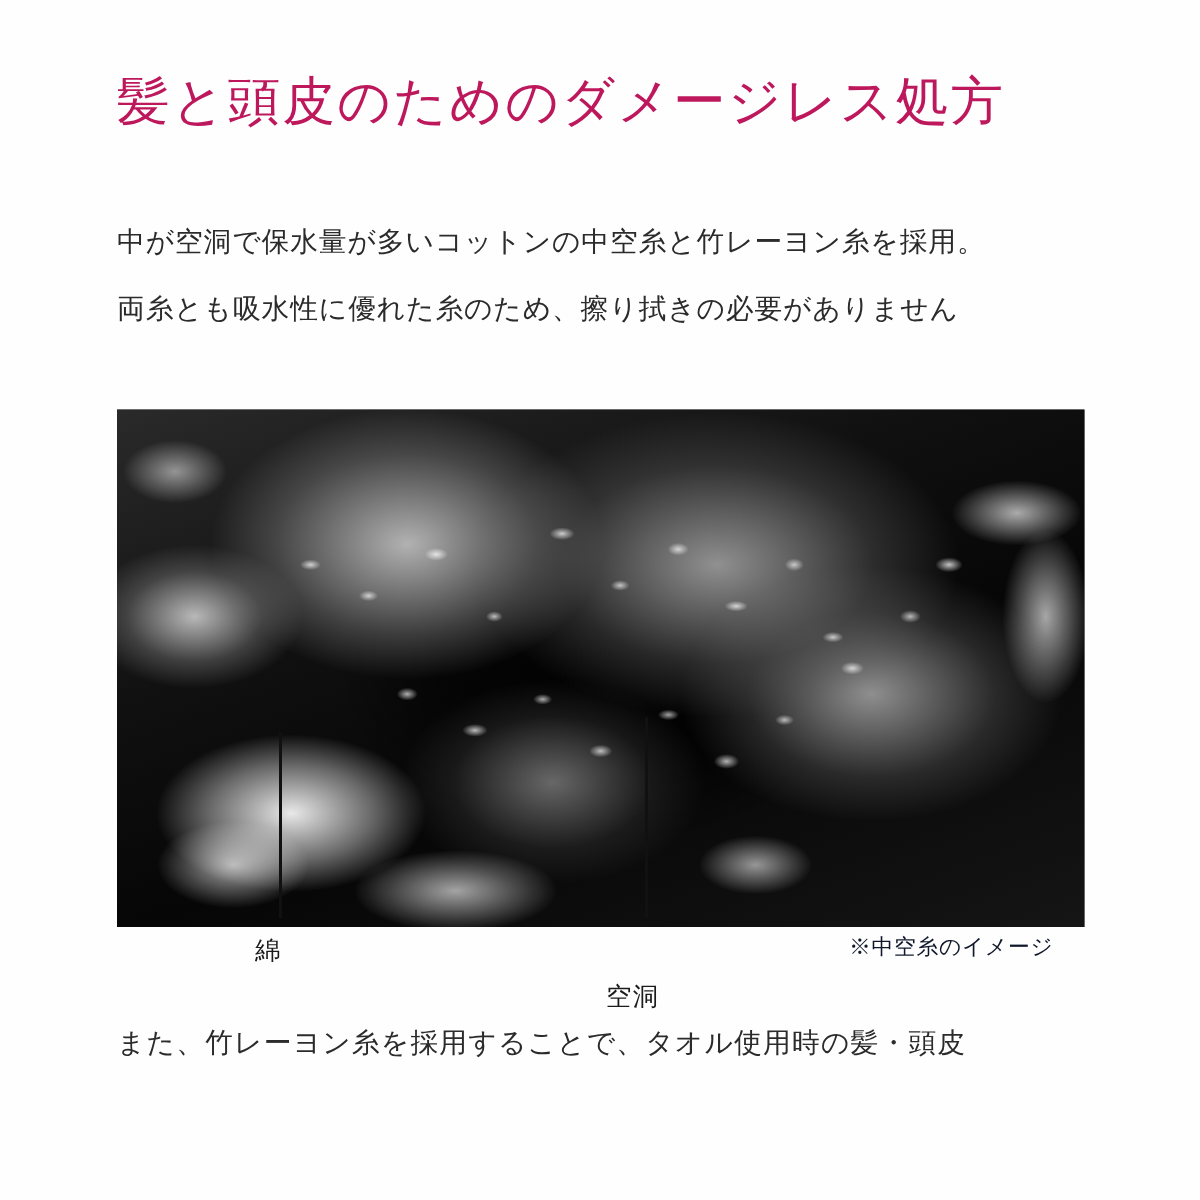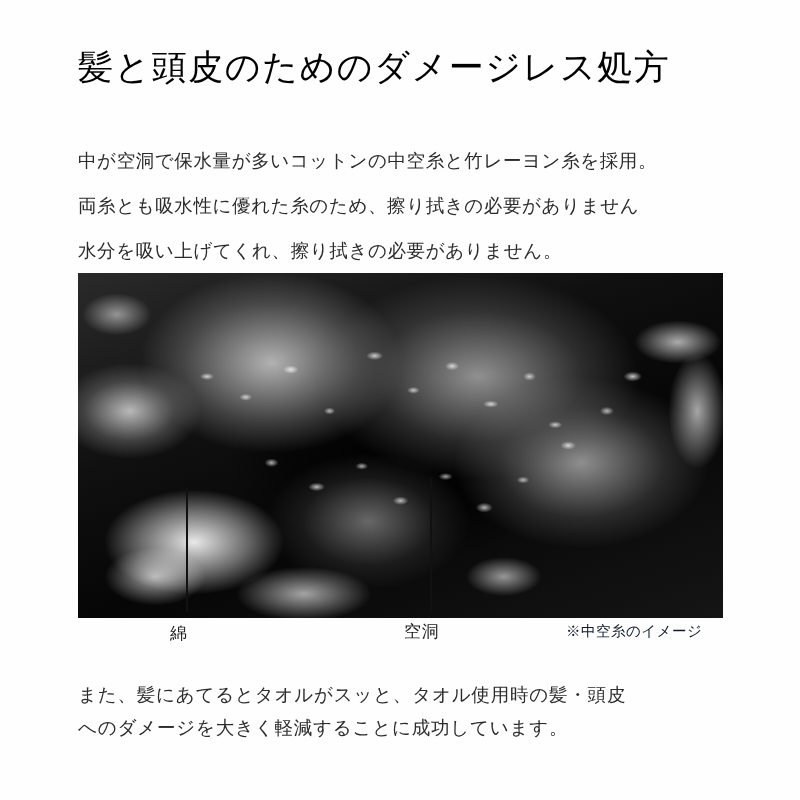"髪と頭皮のためのダメージレス処方" .heading { color: #000000 -> #be185d }
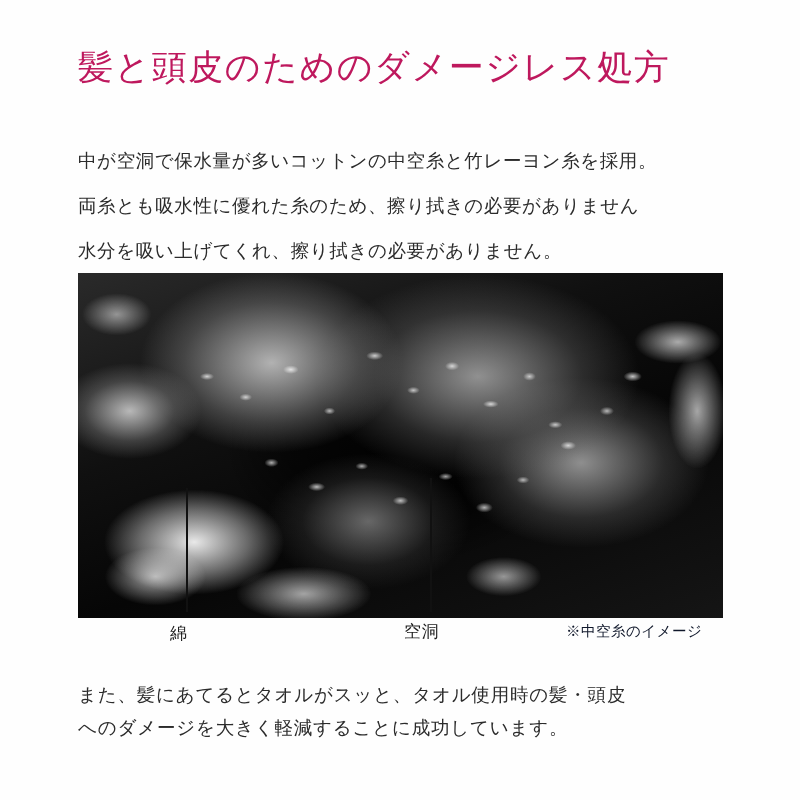"水分を吸い上げてくれ、擦り拭きの必要がありません。" div { html: <div>水分を吸い上げてくれ、擦り拭きの必要がありません。</div> -> none }
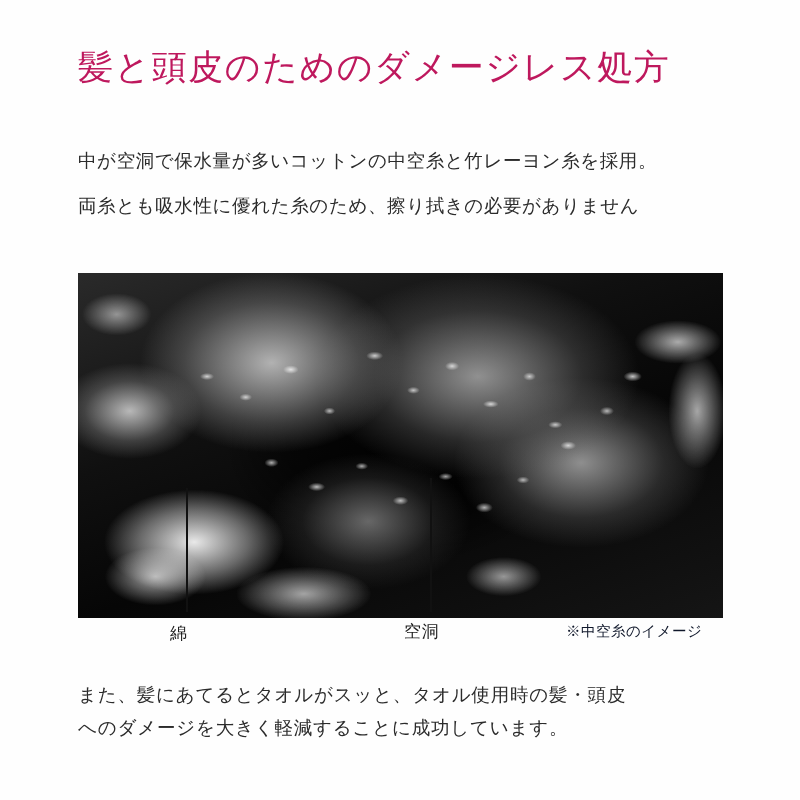"空洞" .caption-hollow { top: 620px -> 653px }
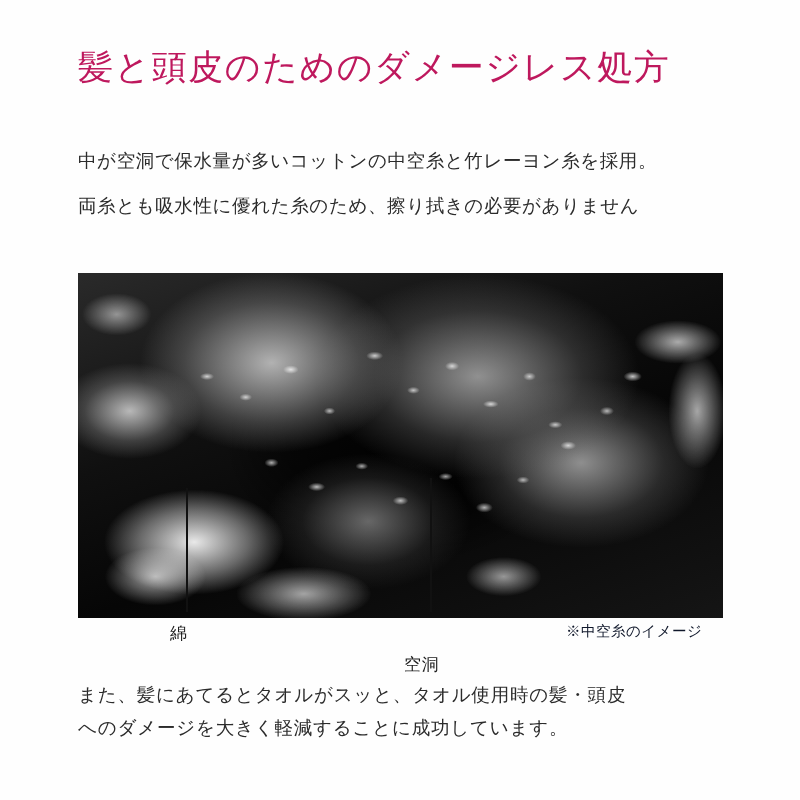"また、髪にあてるとタオルがスッと、タオル使用時の髪・頭皮" div { text: 髪にあてるとタオルがスッと -> 竹レーヨン糸を採用することで }
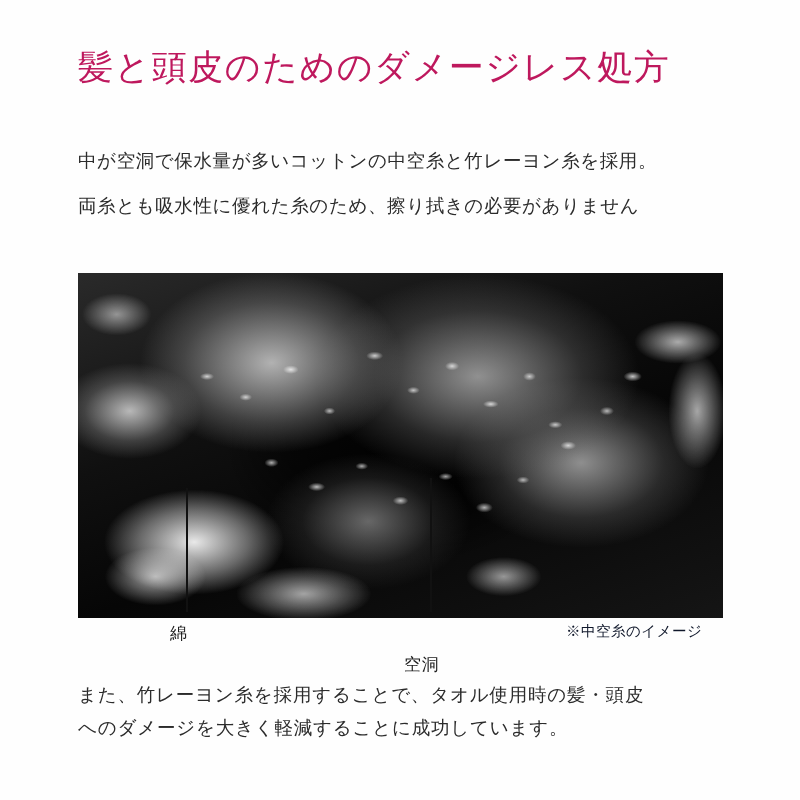"へのダメージを大きく軽減することに成功しています。" div { html: <div>へのダメージを大きく軽減することに成功しています。</div> -> none }
